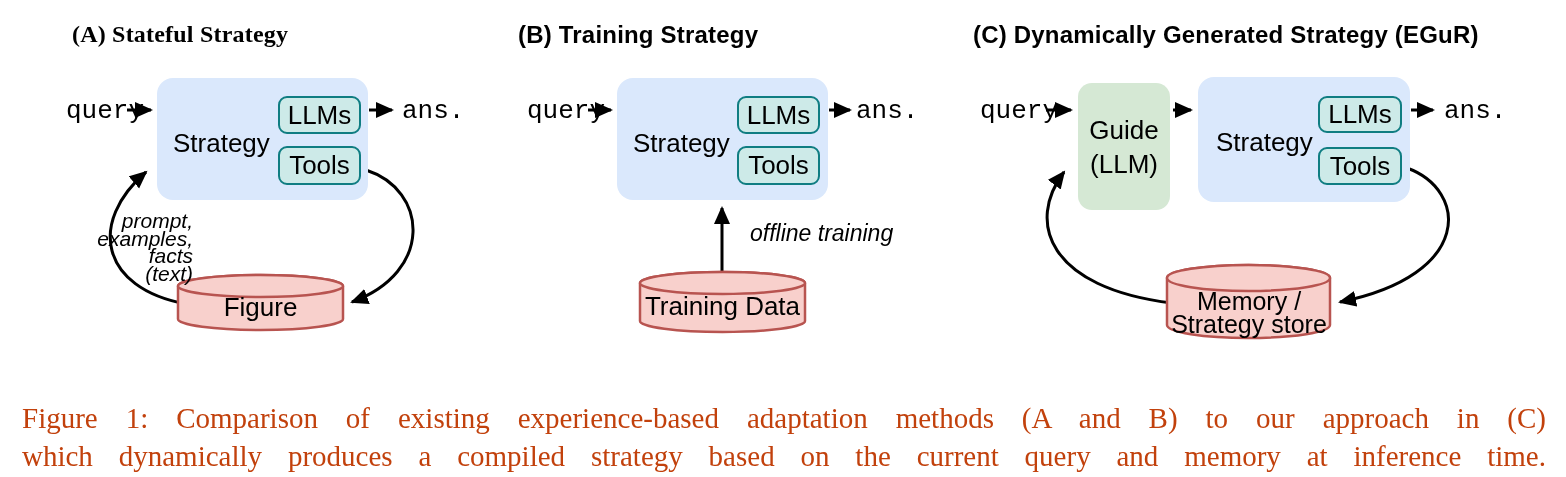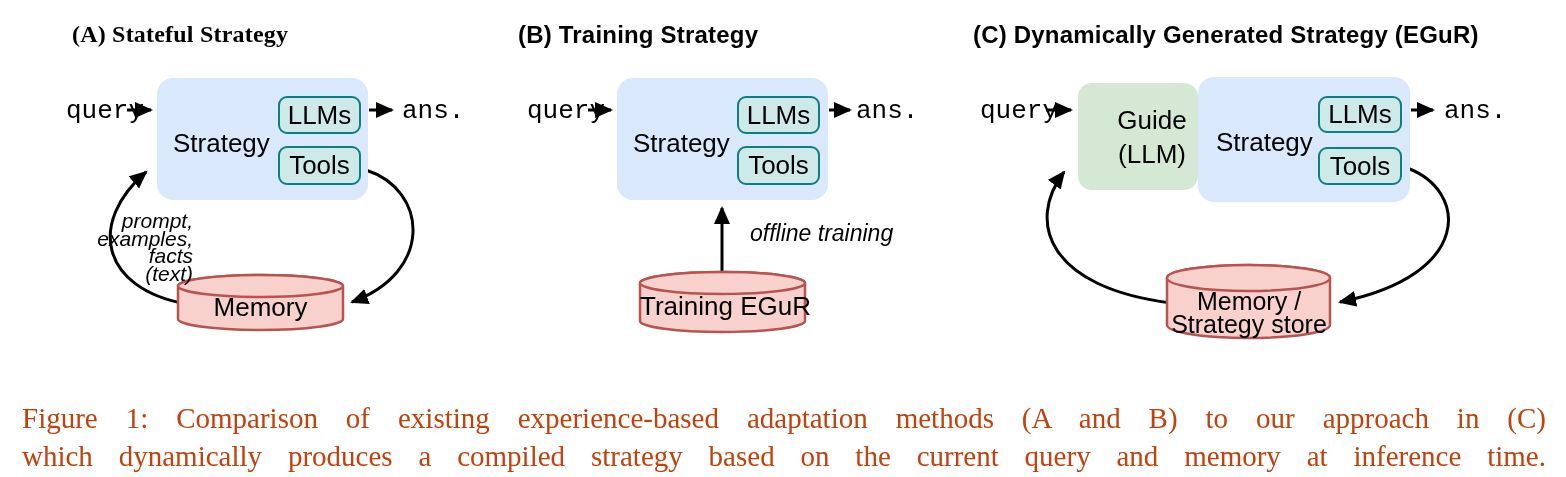"Guide" div.abs { height: 107px -> 127px; padding-left: 28px -> none }
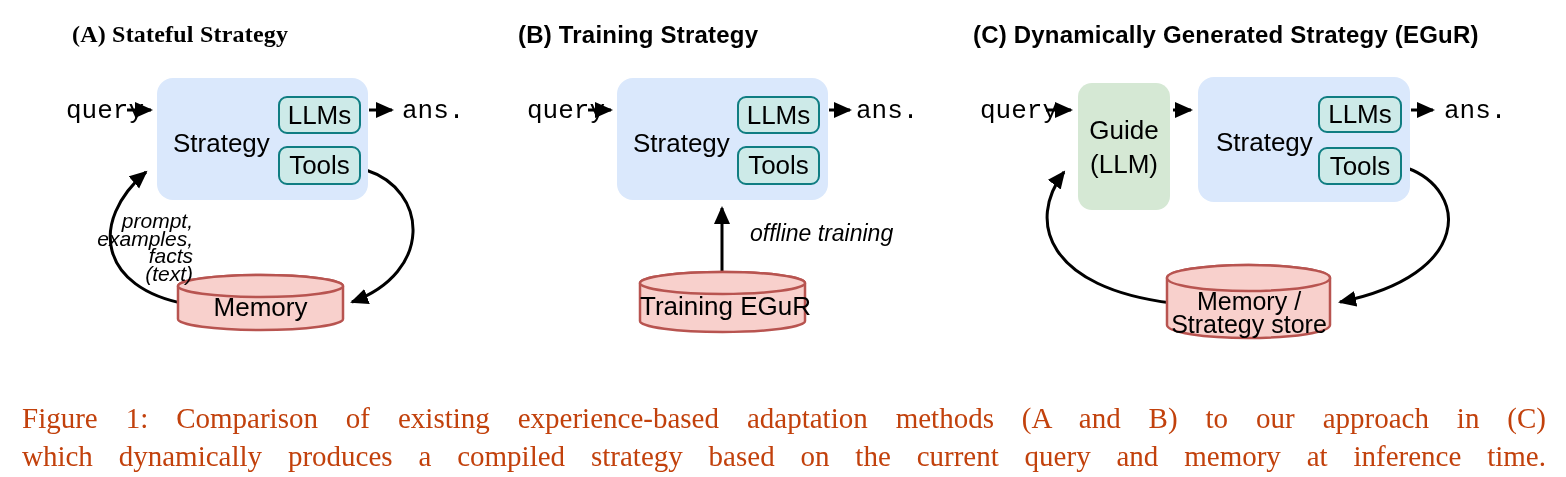"Memory" div.abs { text: Memory -> Figure }
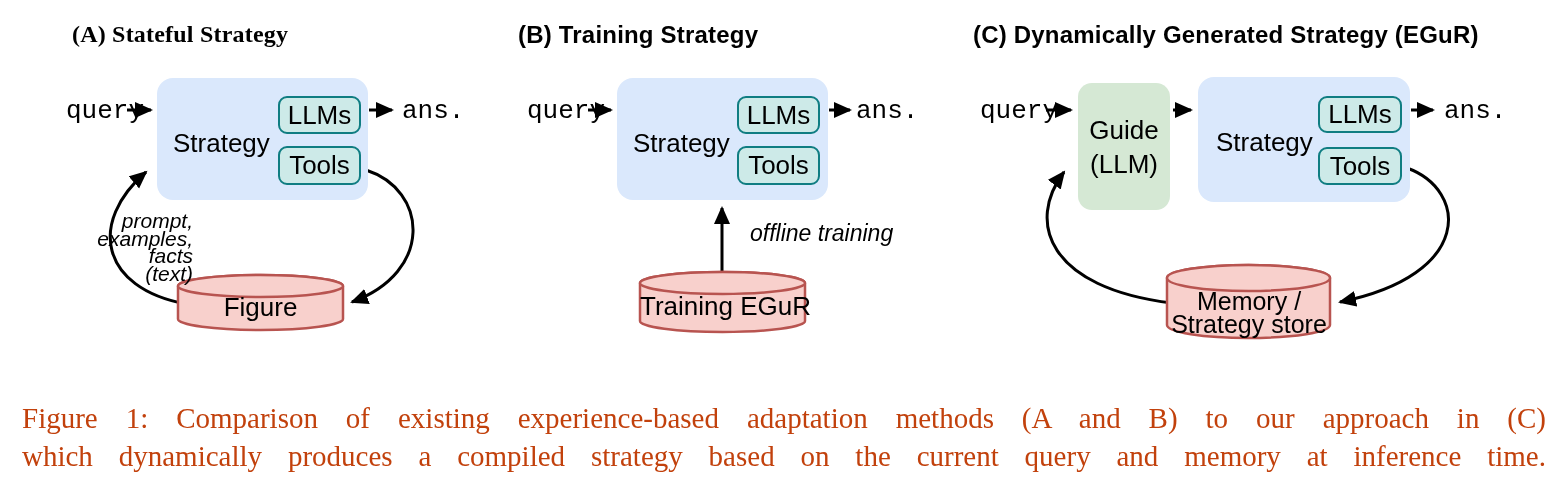"Training EGuR" div.abs { text: EGuR -> Data }
